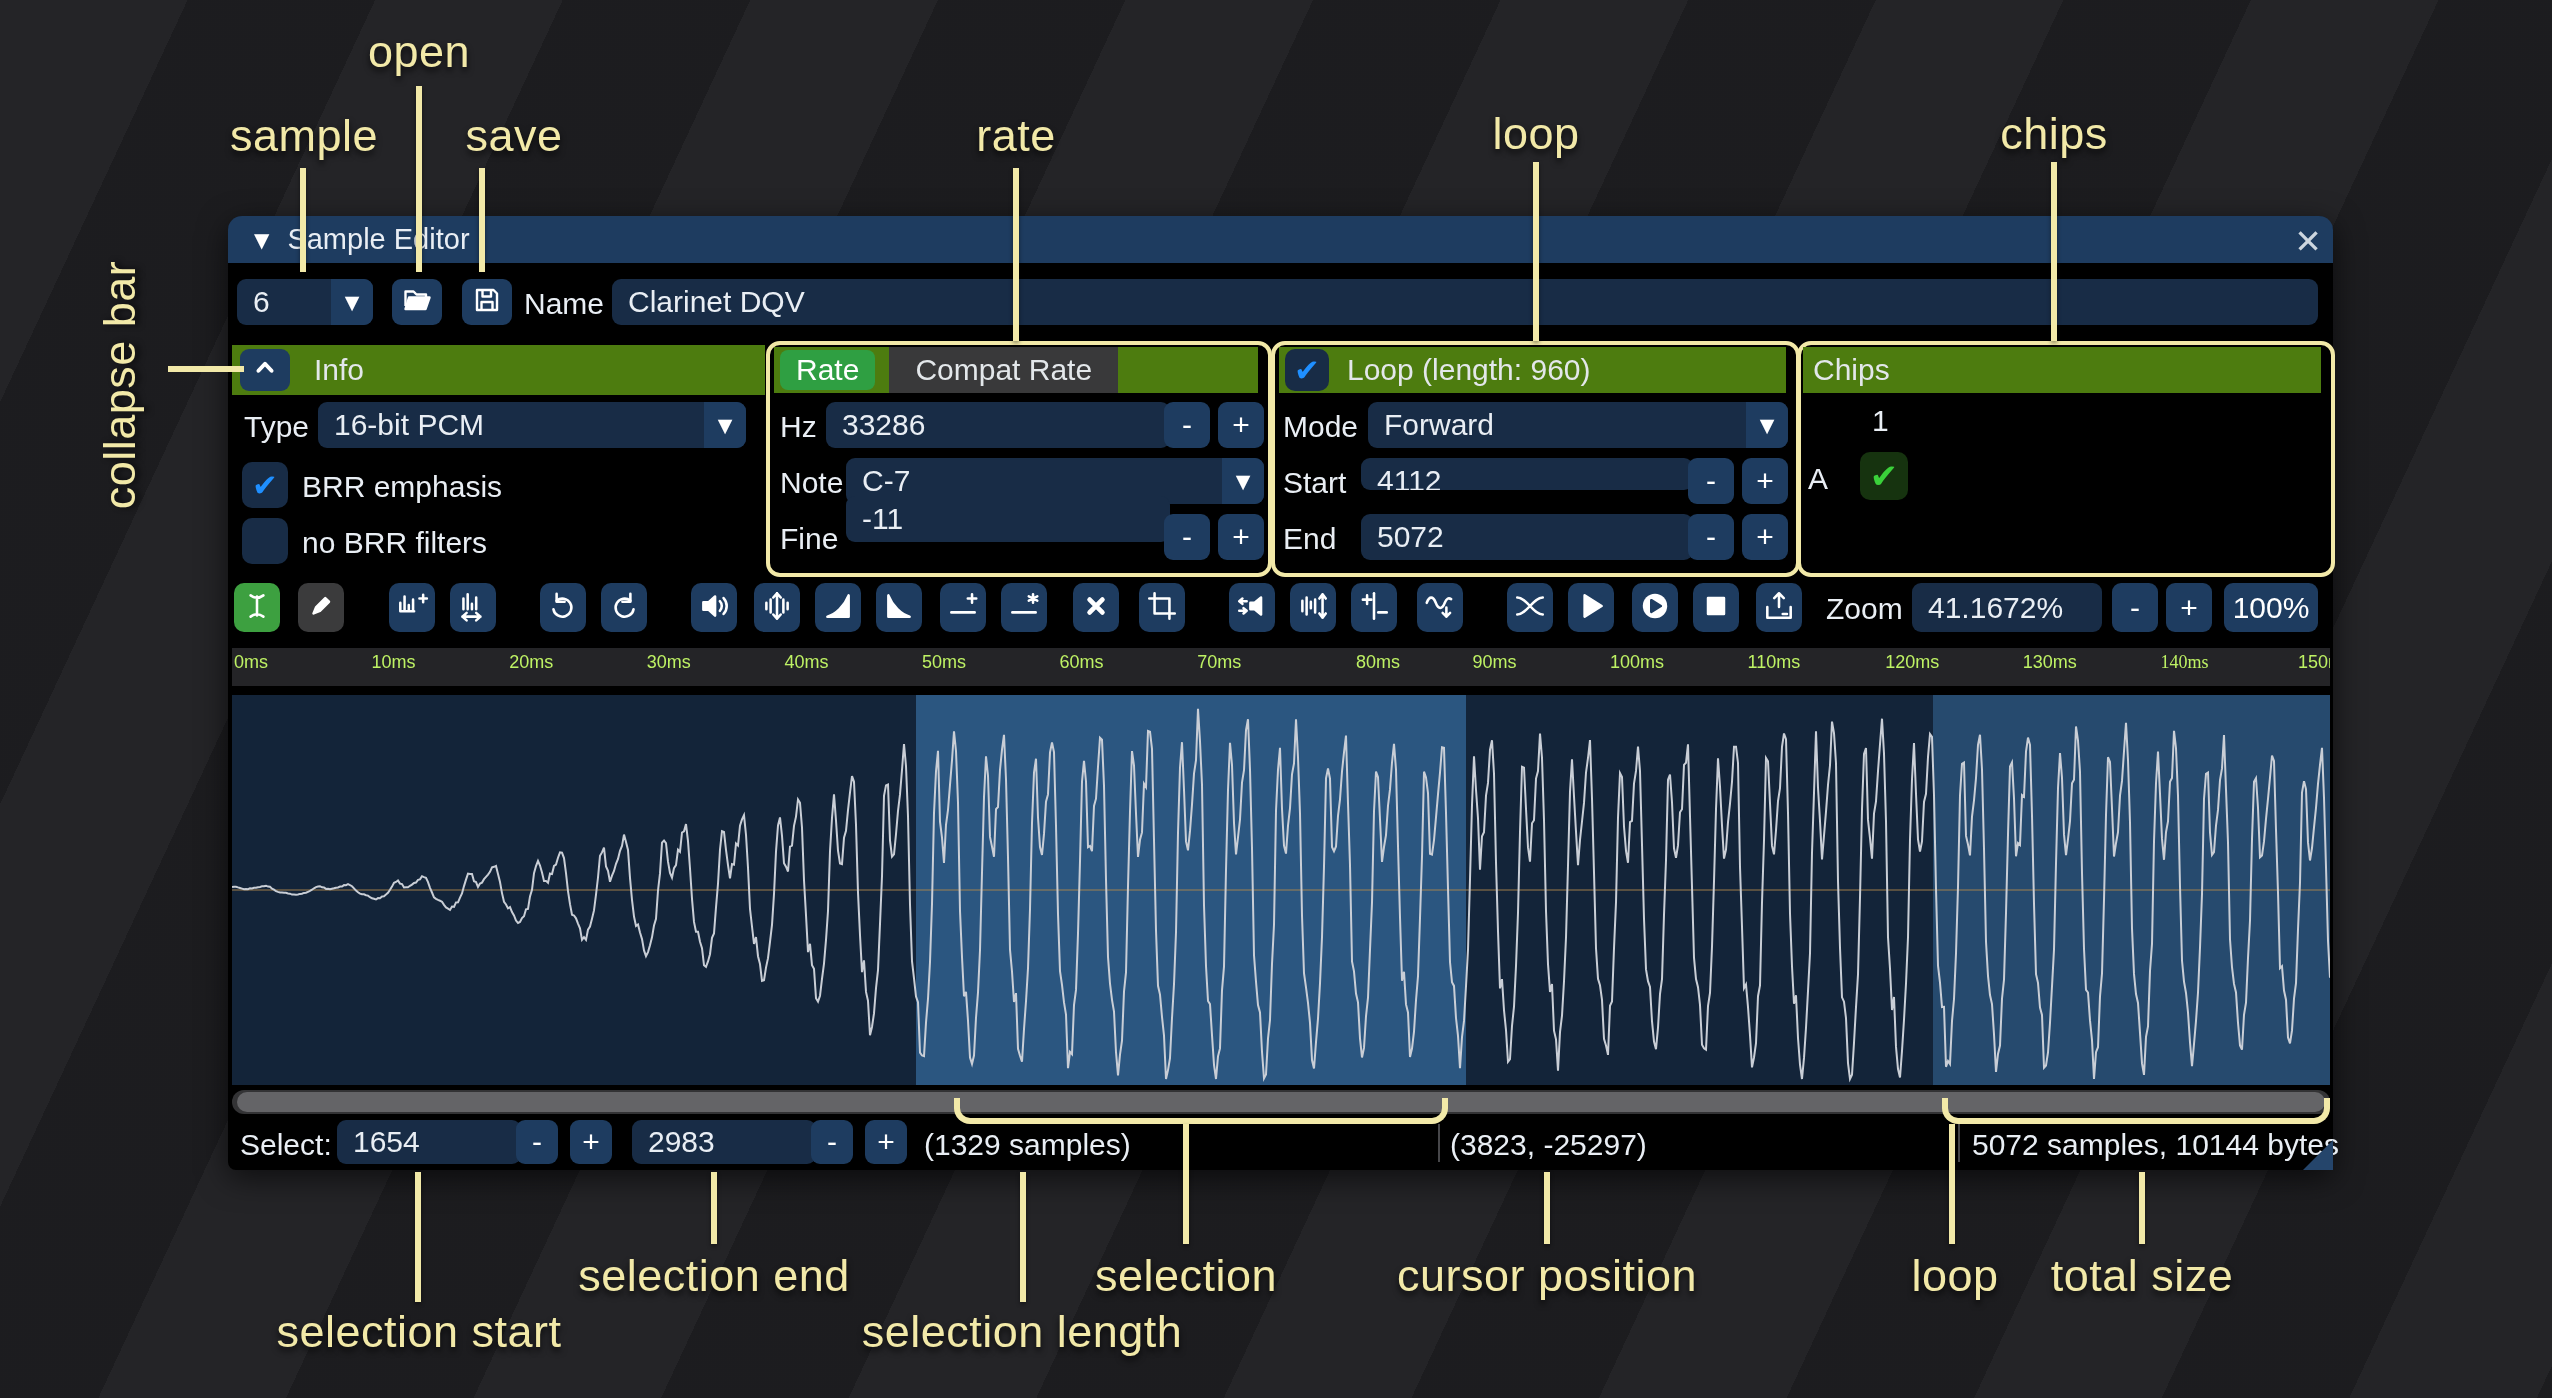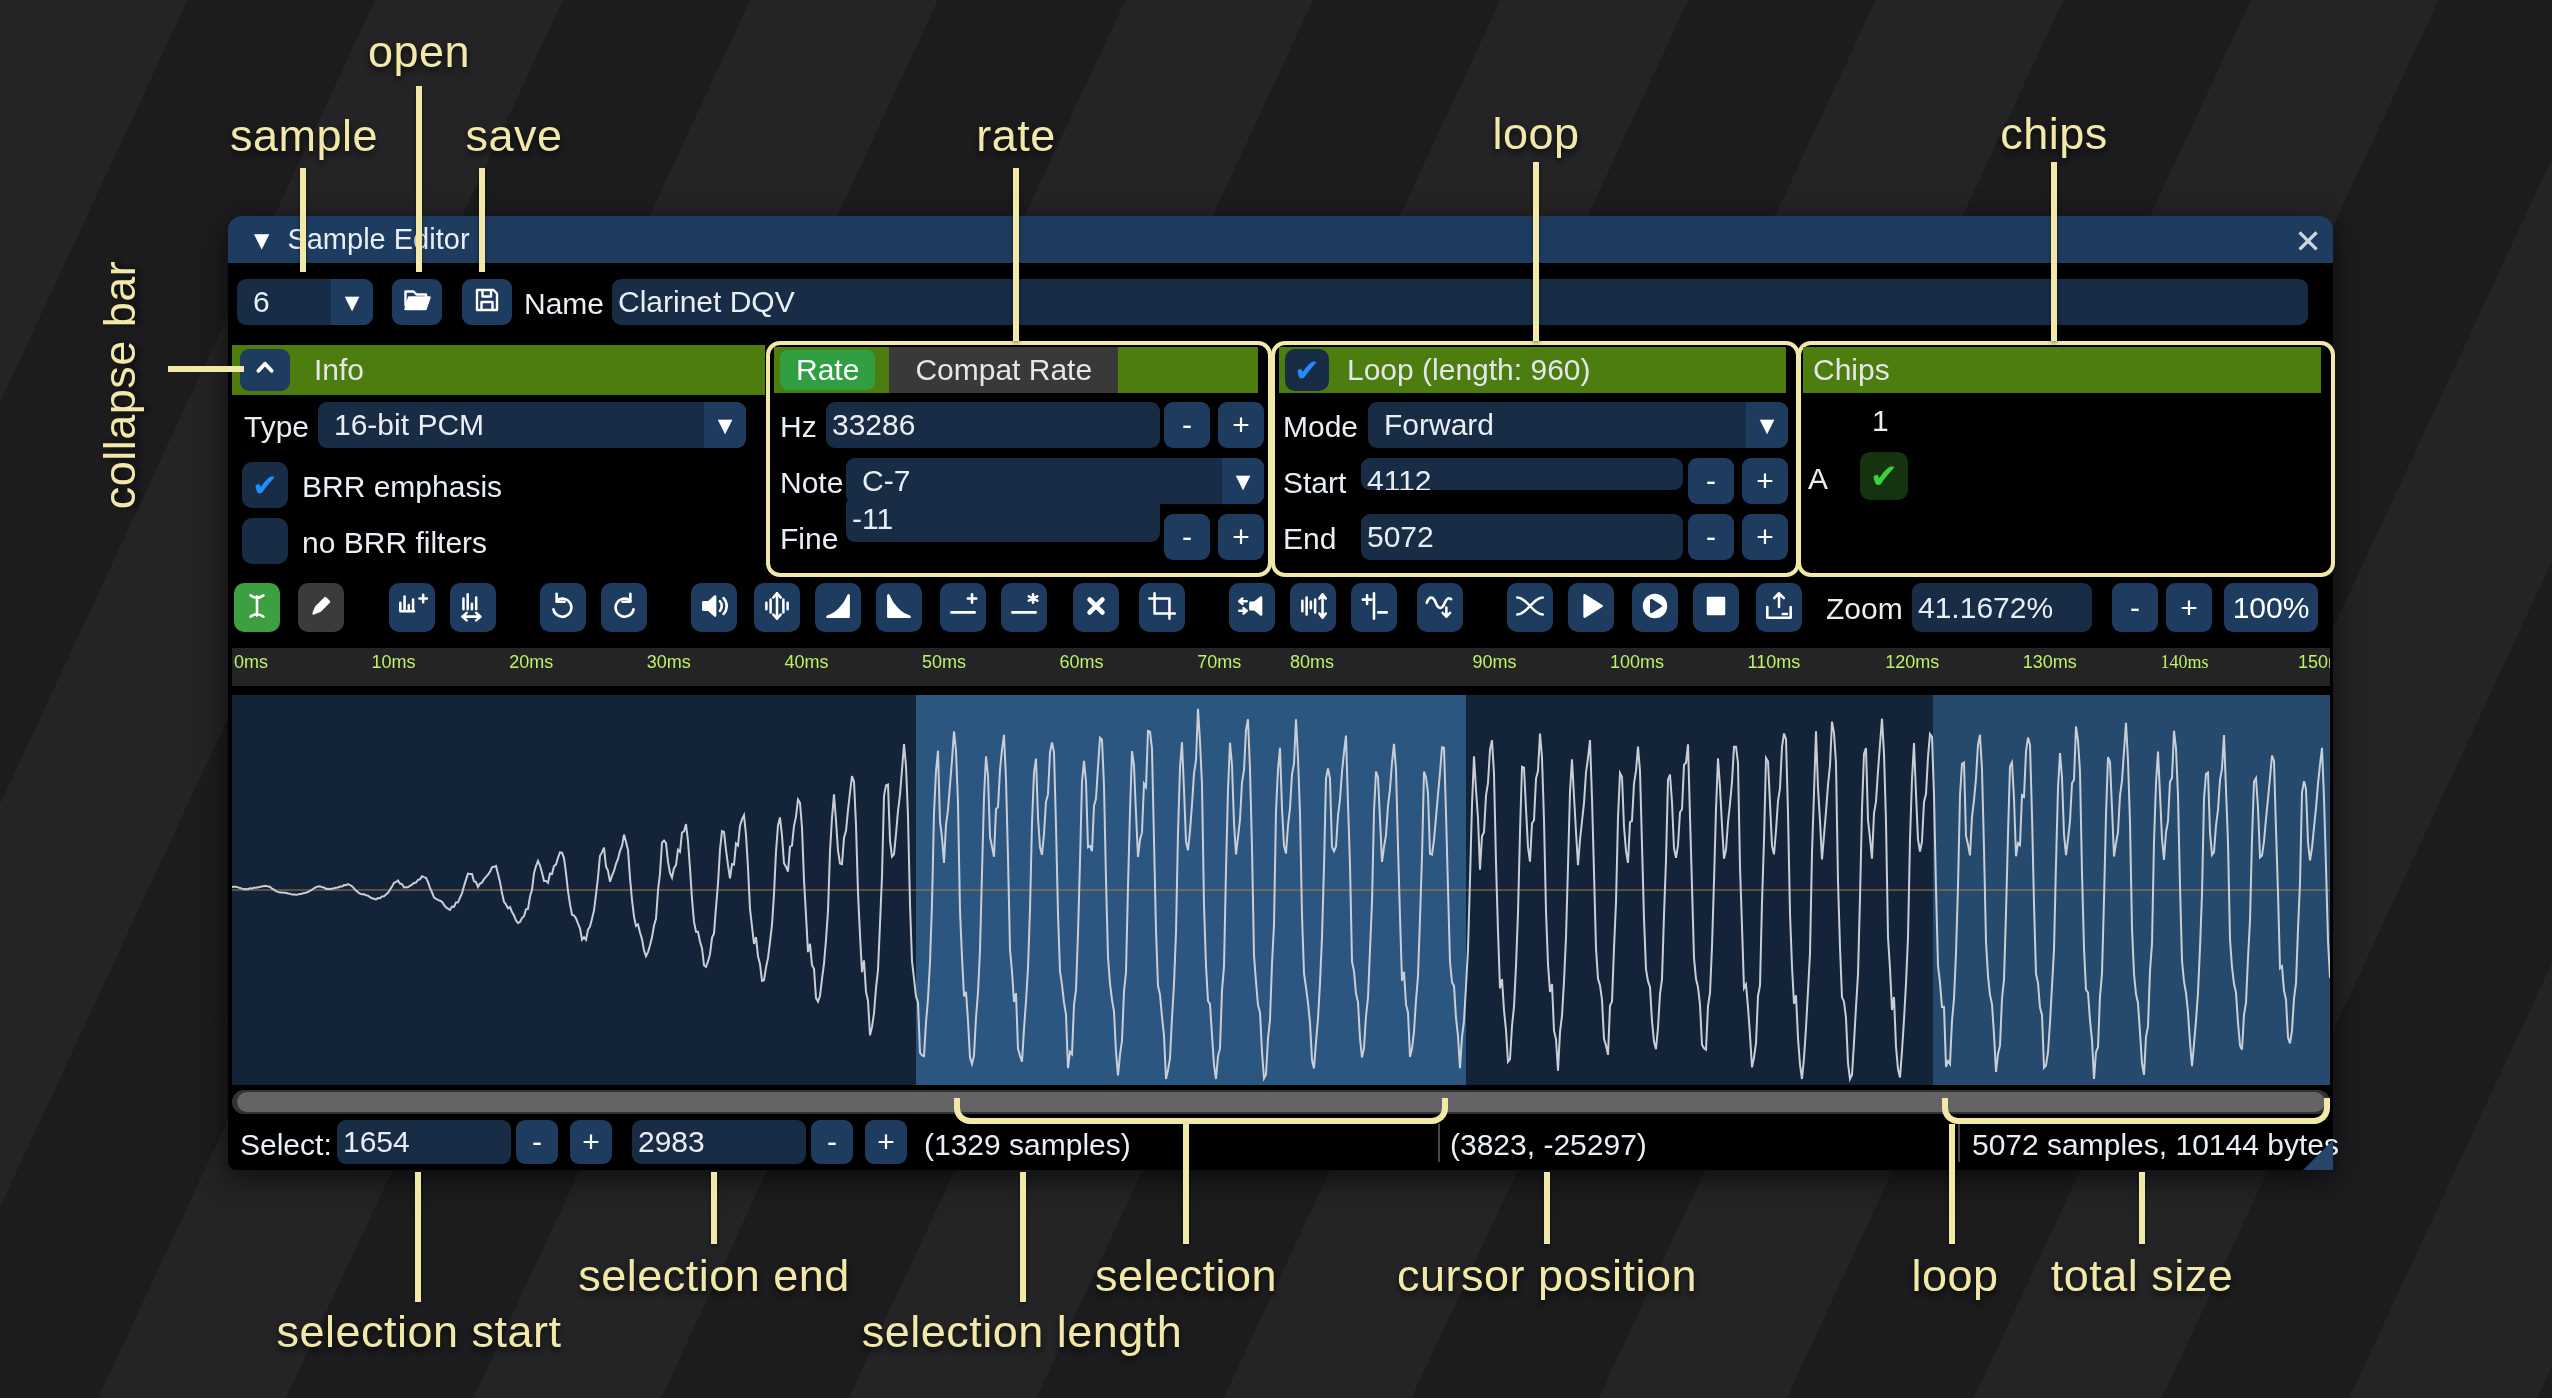"Clarinet DQV" .field { padding-left: 6px -> 16px }
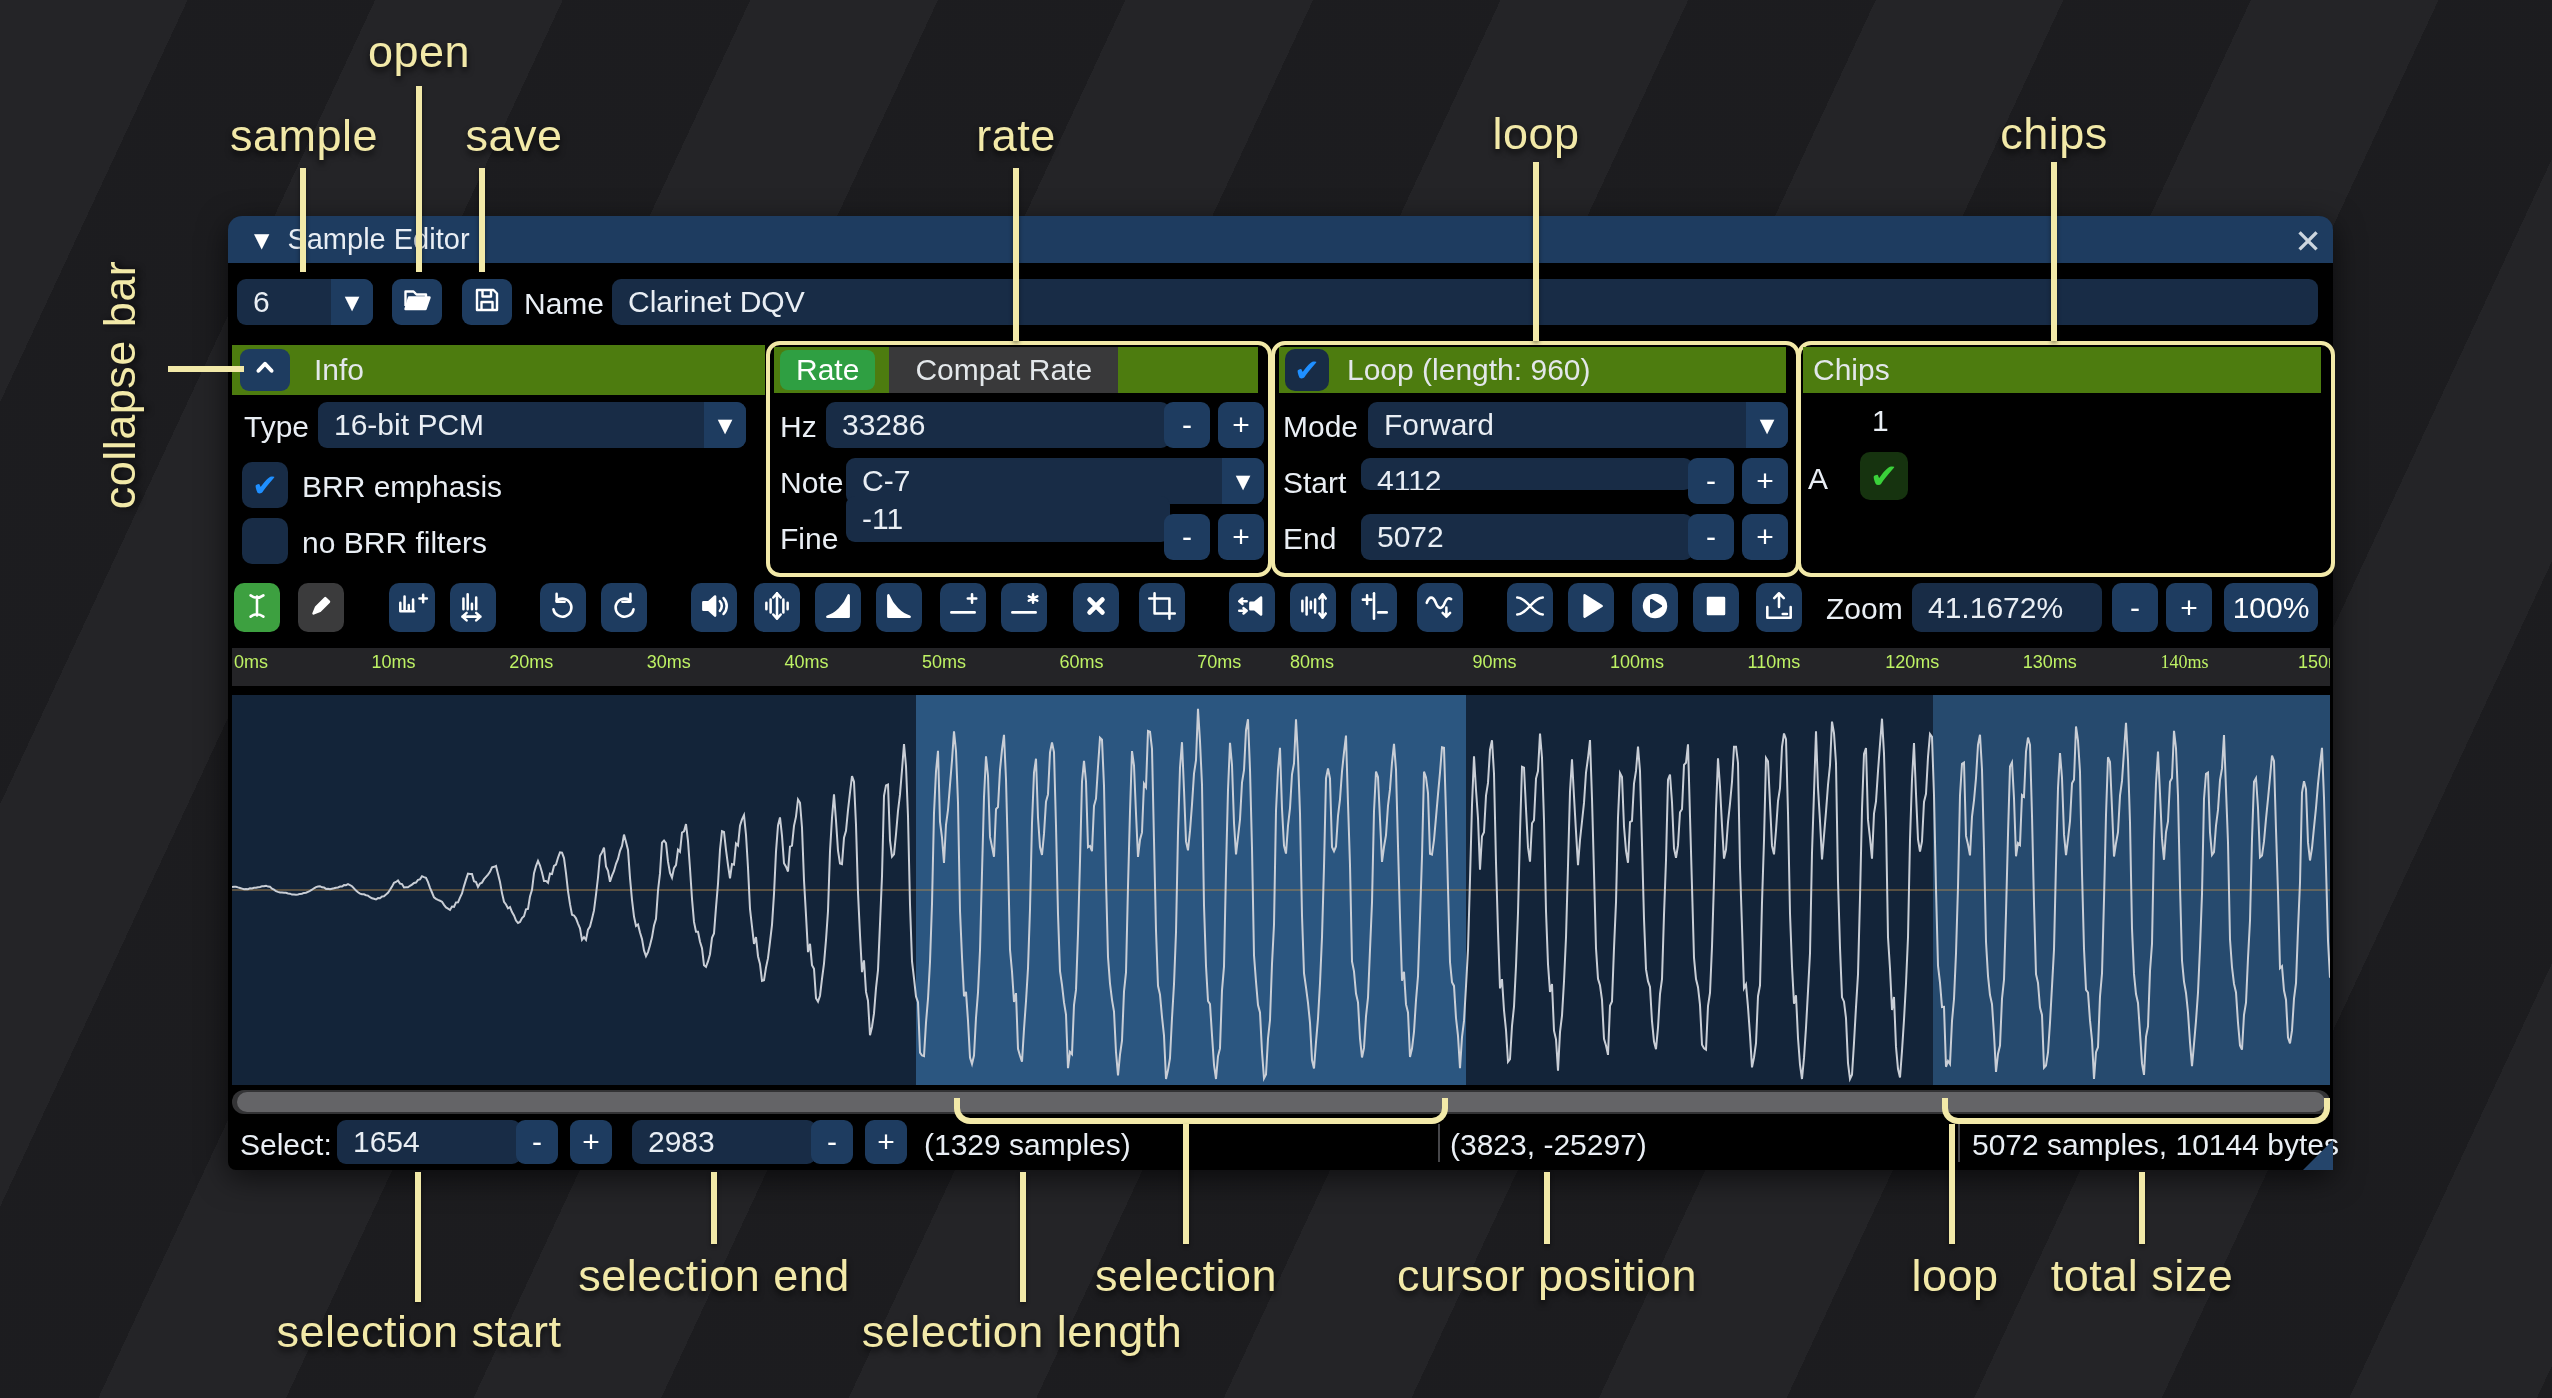"80ms" span { left: 1058px -> 1124px }
